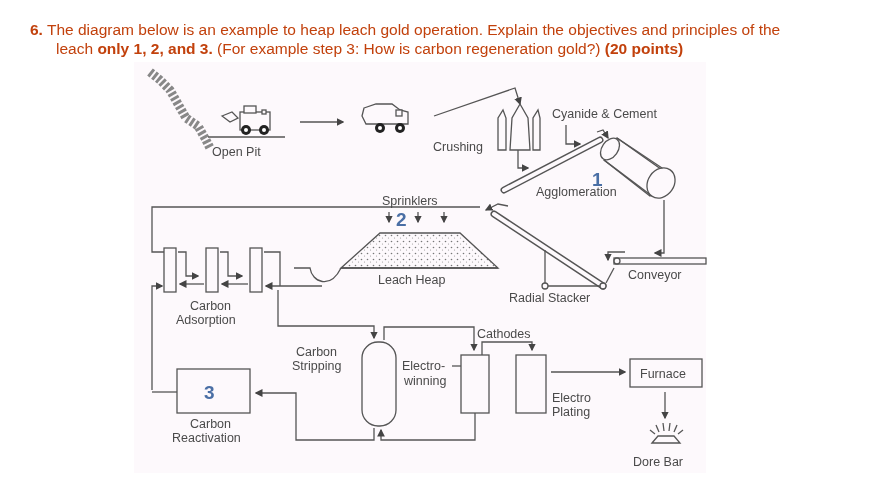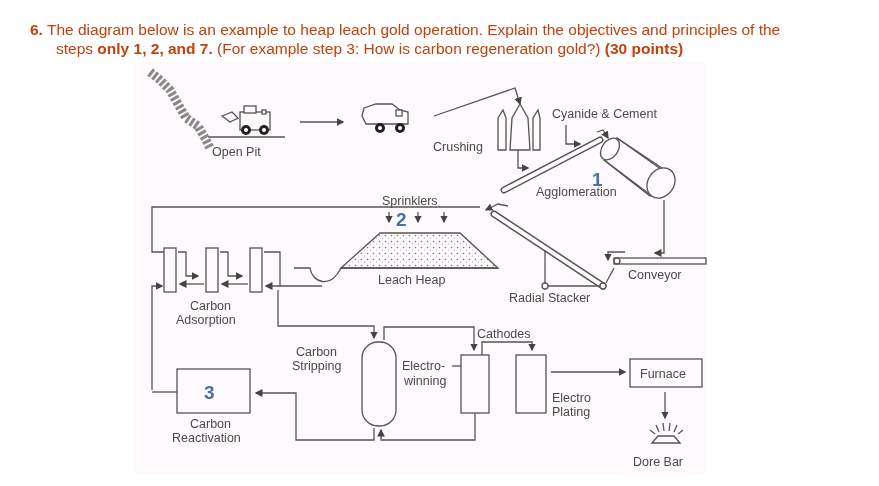"steps" span { text: steps -> leach }
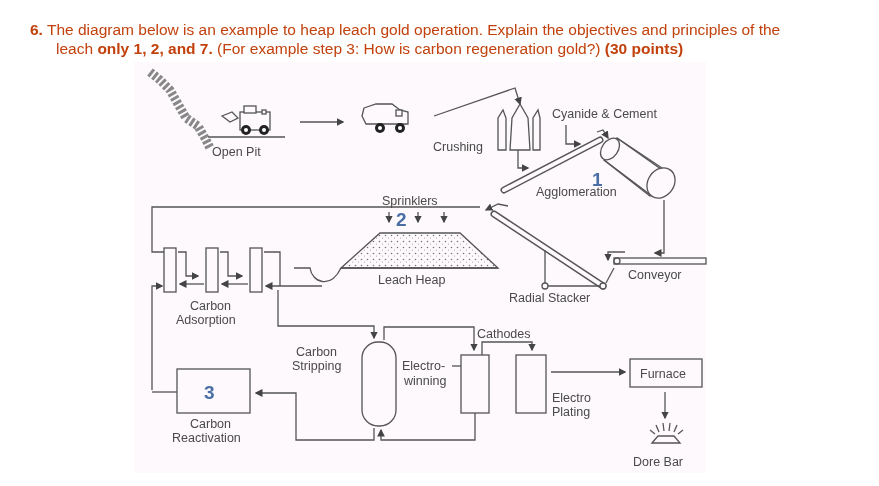"only 1, 2, and 7." b { text: 7 -> 3 }
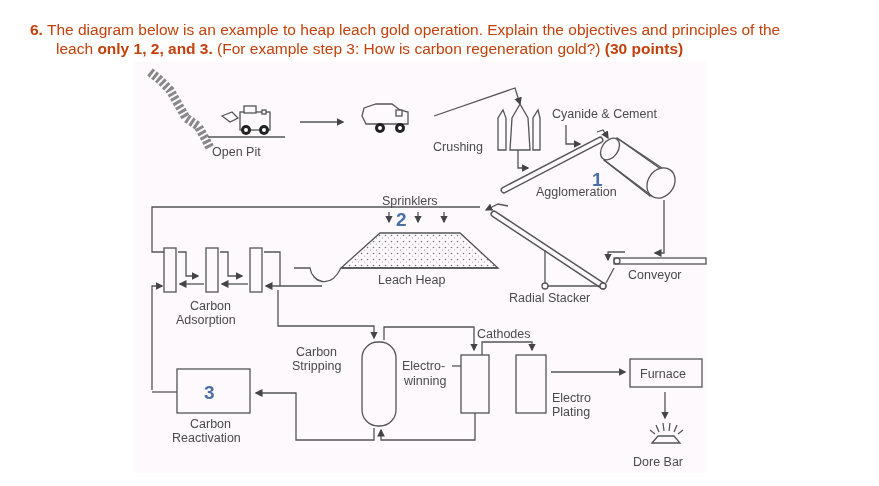"(30 points)" b { text: 30 -> 20 }
